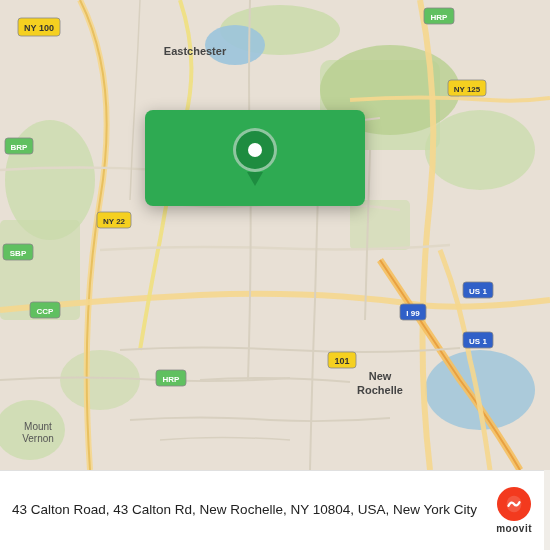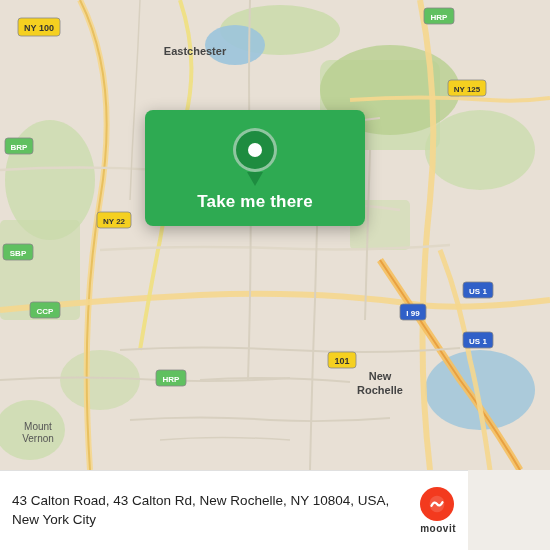"Take me there" div.take-me-there-btn { html: <div>Take me there</div> -> none }
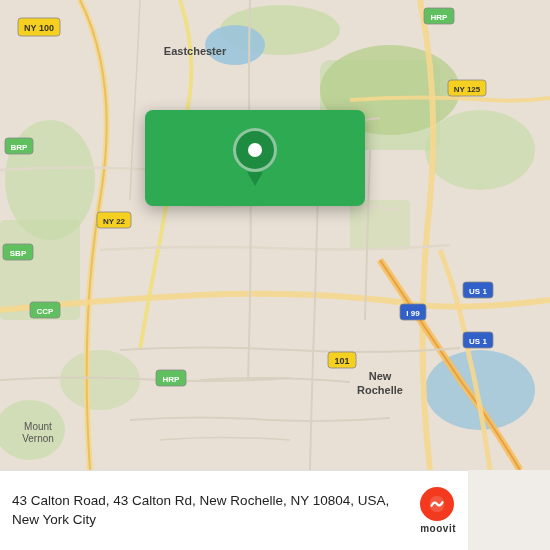"43 Calton Road, 43 Calton" .info-bar { width: 468px -> 544px }
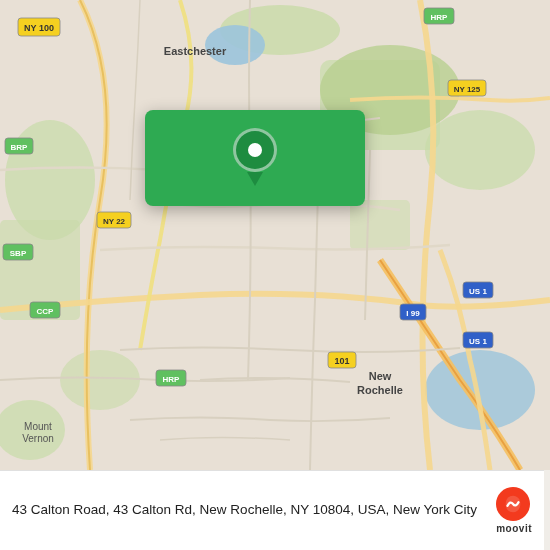"moovit" .moovit-logo { align-items: none -> center }
